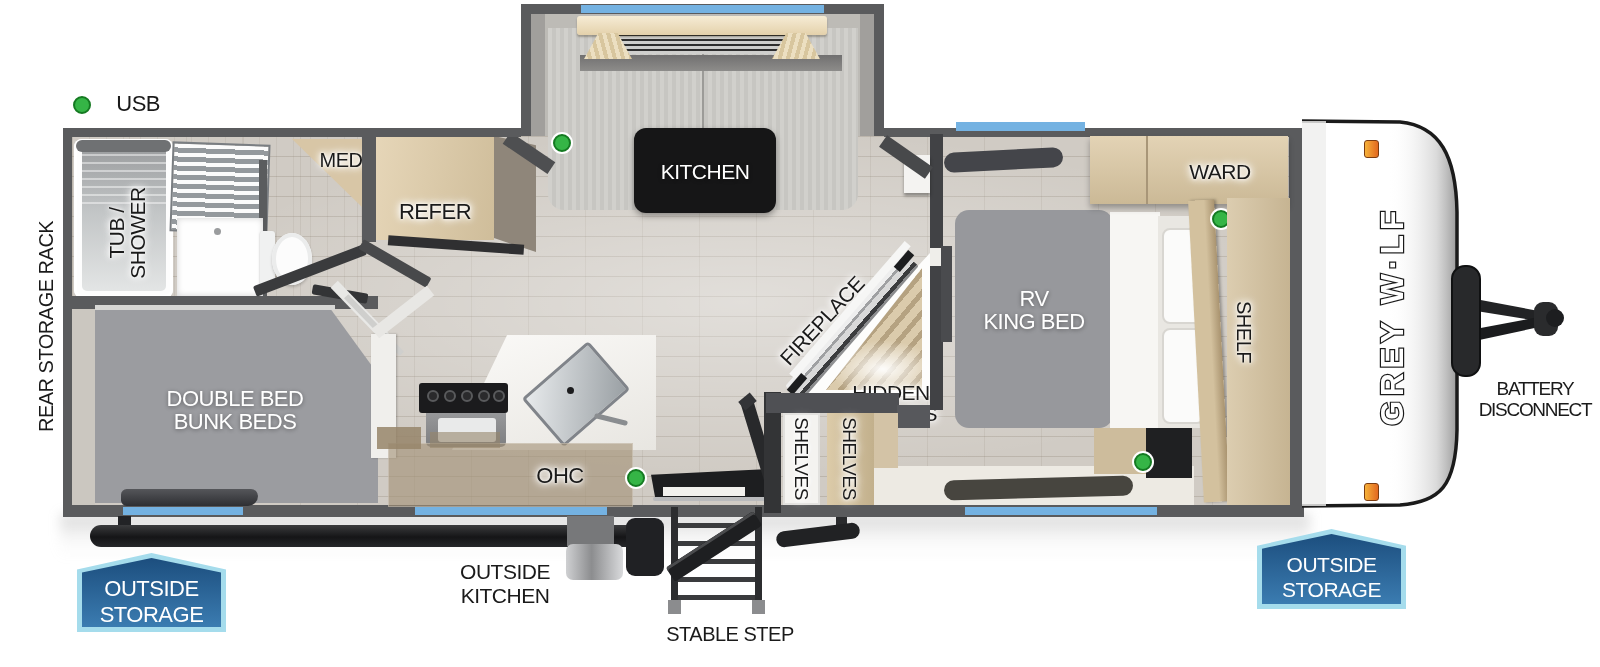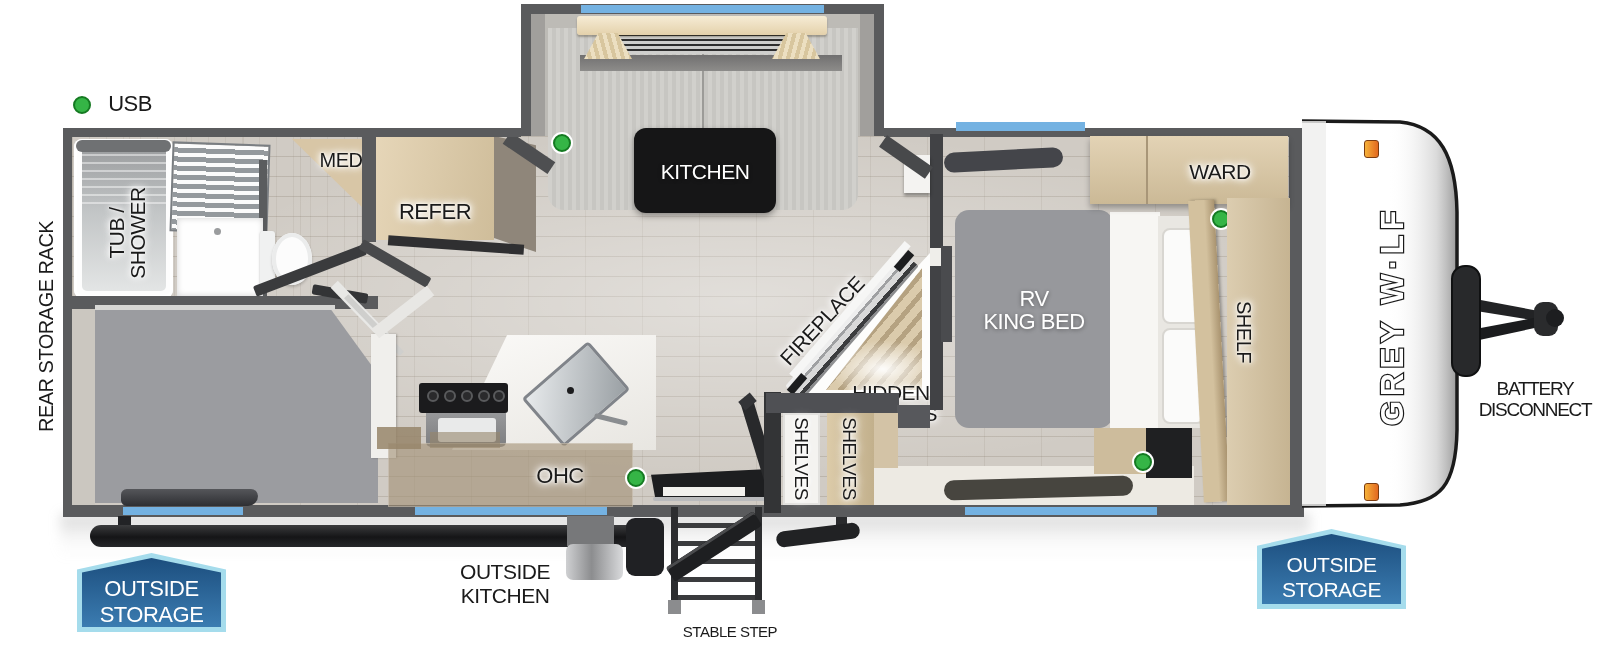"USB" div.lbl { text-align: center -> right }
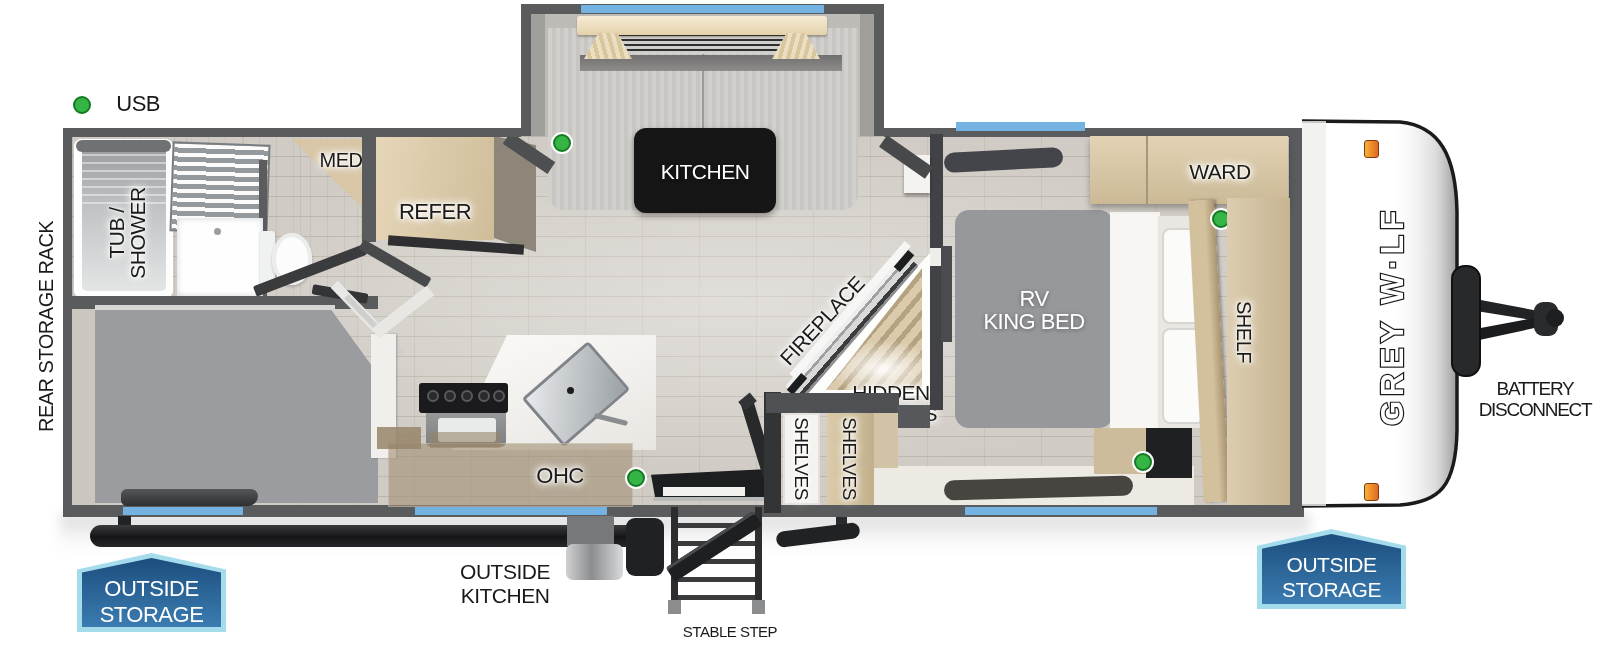"DOUBLE BED" div.wlbl { html: none -> <div>DOUBLE BED<br>BUNK BEDS</div> }
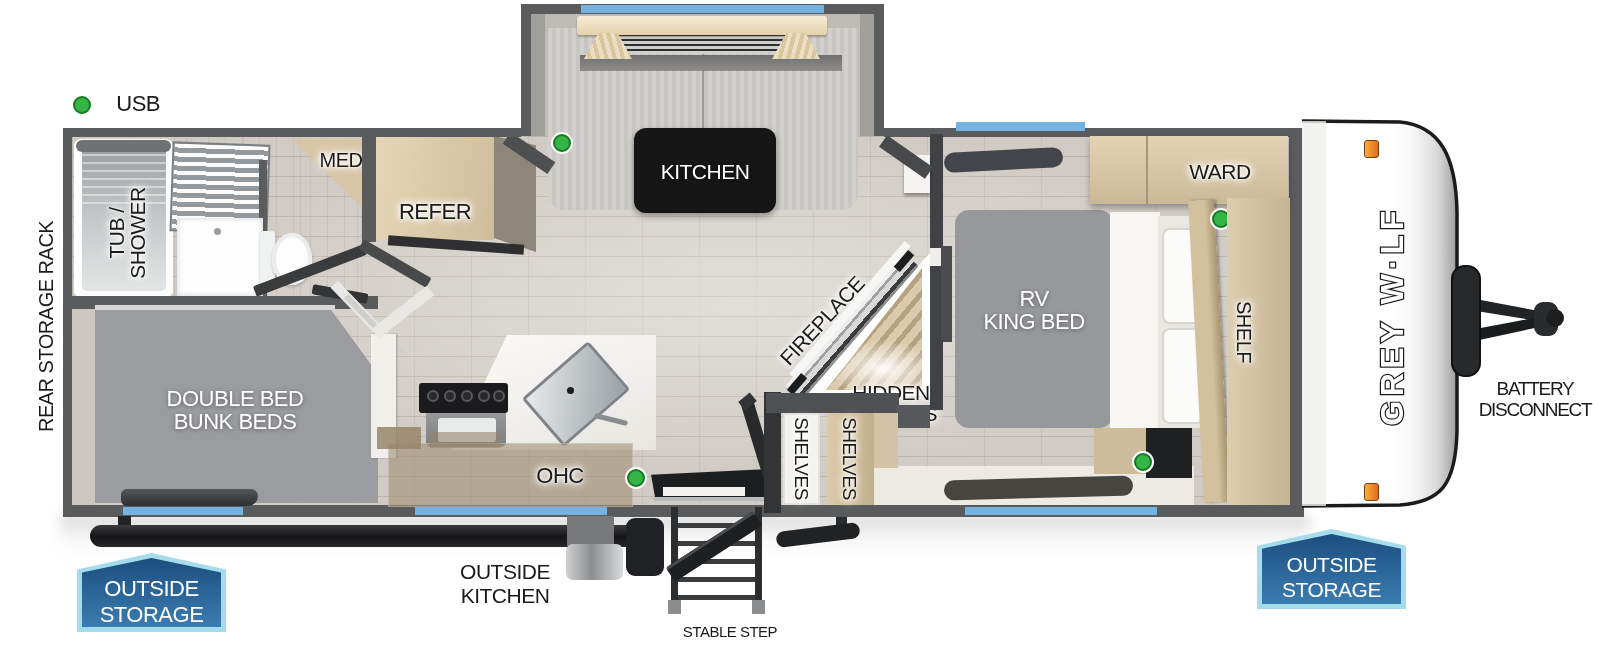"STABLE STEP" div.lbl { font-size: 15px -> 20px }
